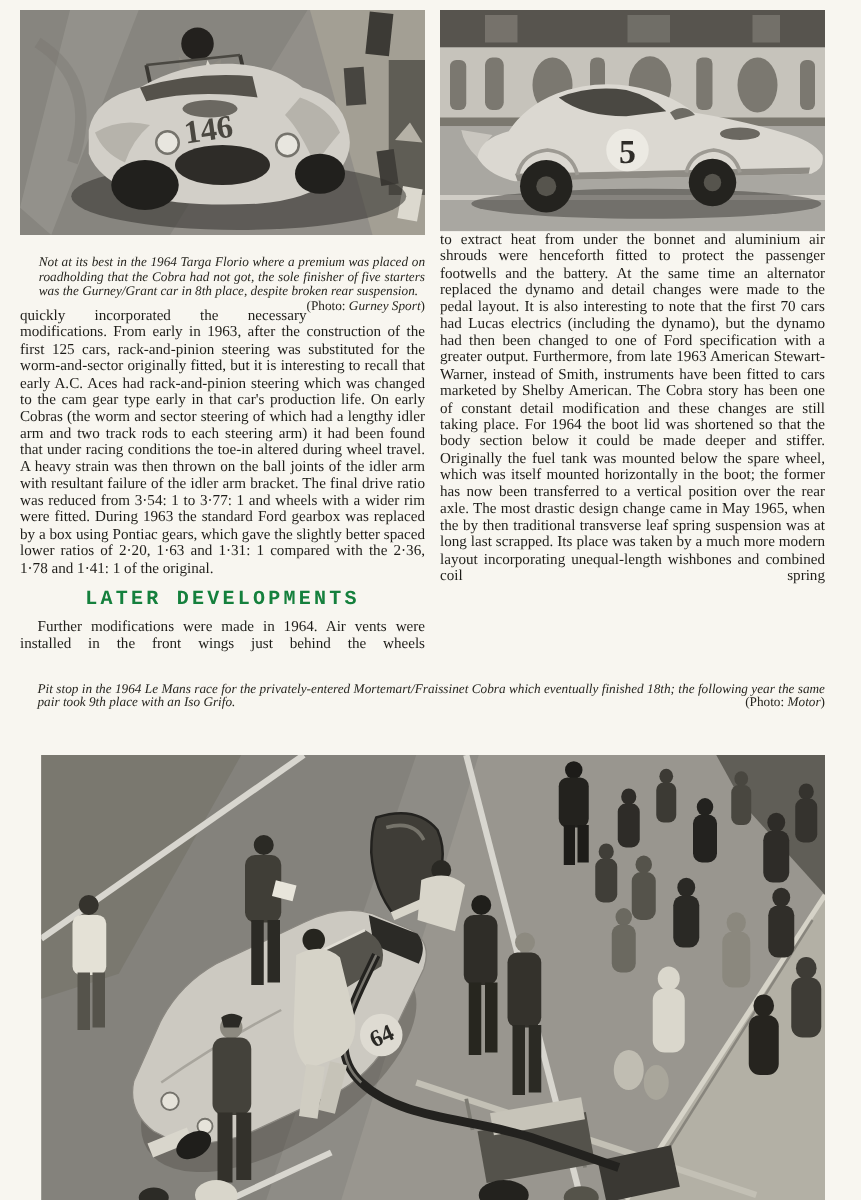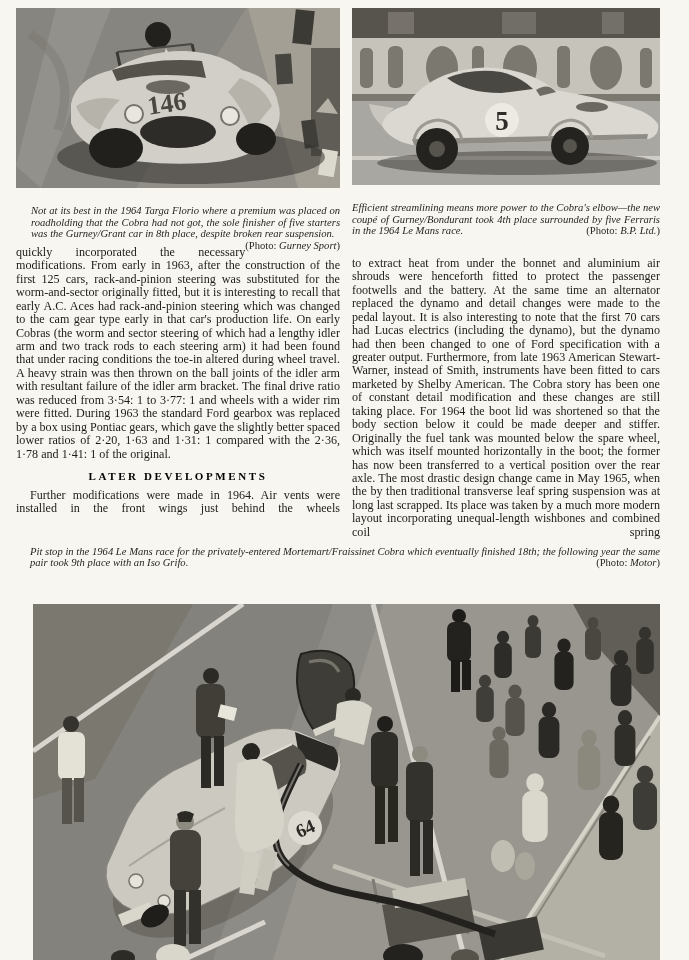"Efficient streamlining means more power" p.caption { html: <p> <span>Efficient streamlining means more power to the Cobra's elbow—the new coupé of Gurney/Bondurant took 4th place surrounded by five Ferraris in the 1964 Le Mans race.</span> <span><span>(Photo: </span><em>B.P. Ltd.</em><span>)</span></span> </p> -> none }
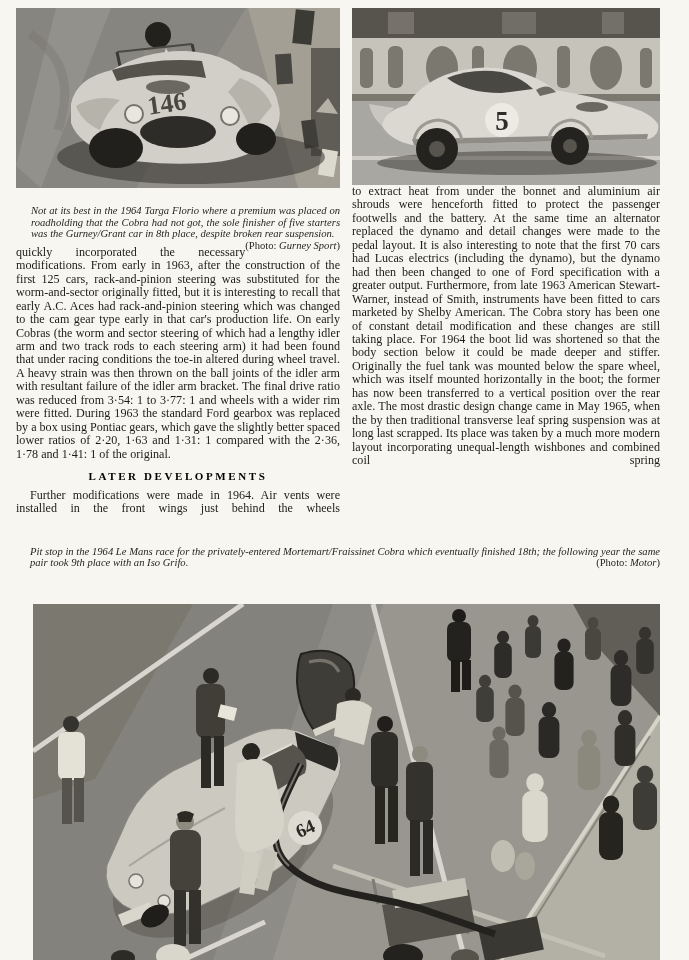"LATER DEVELOPMENTS" .section-heading { color: #000000 -> #15803d; font-family: Liberation Serif, serif -> Liberation Mono, monospace; font-size: 11px -> 16px }
